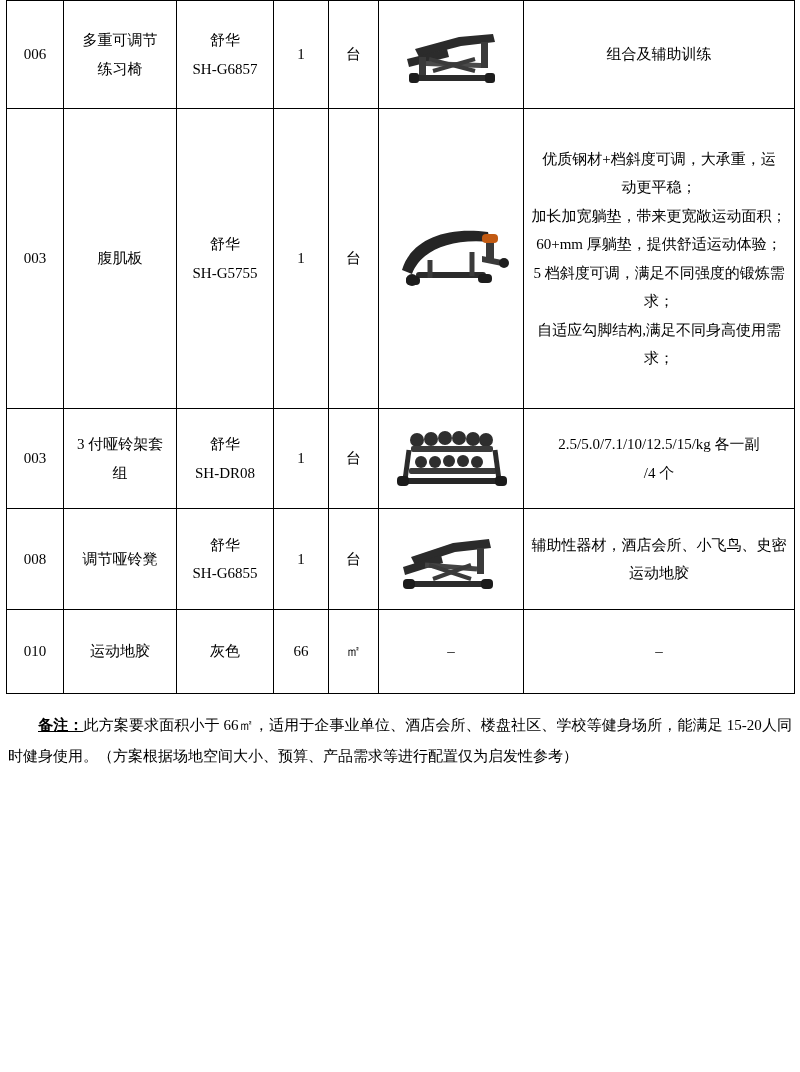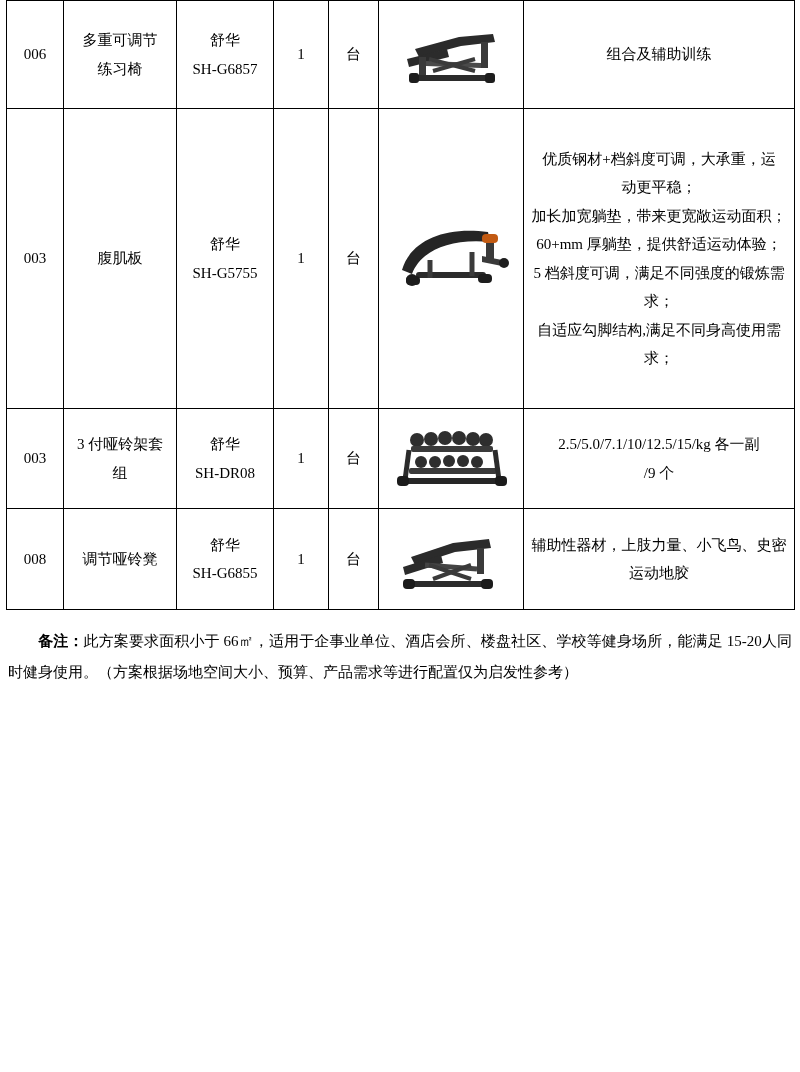"/9 个" p { text: /9 -> /4 }
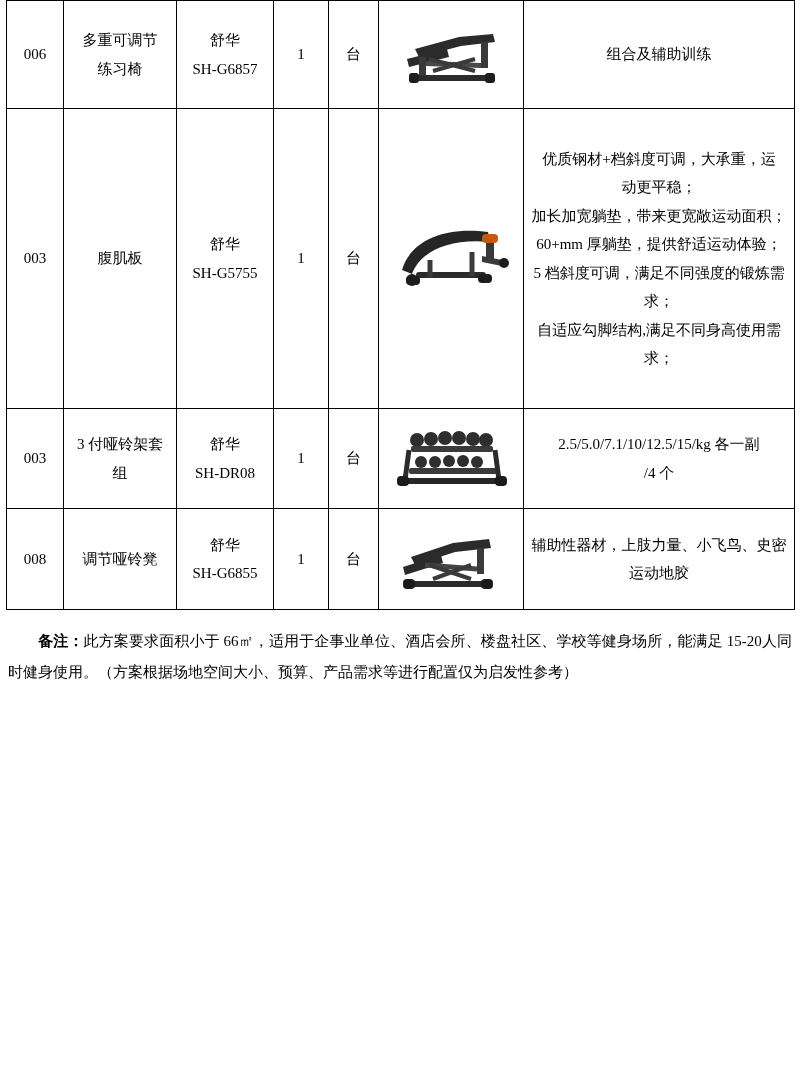"辅助性器材，上肢力量、小飞鸟、史密" p { text: 上肢力量 -> 酒店会所 }
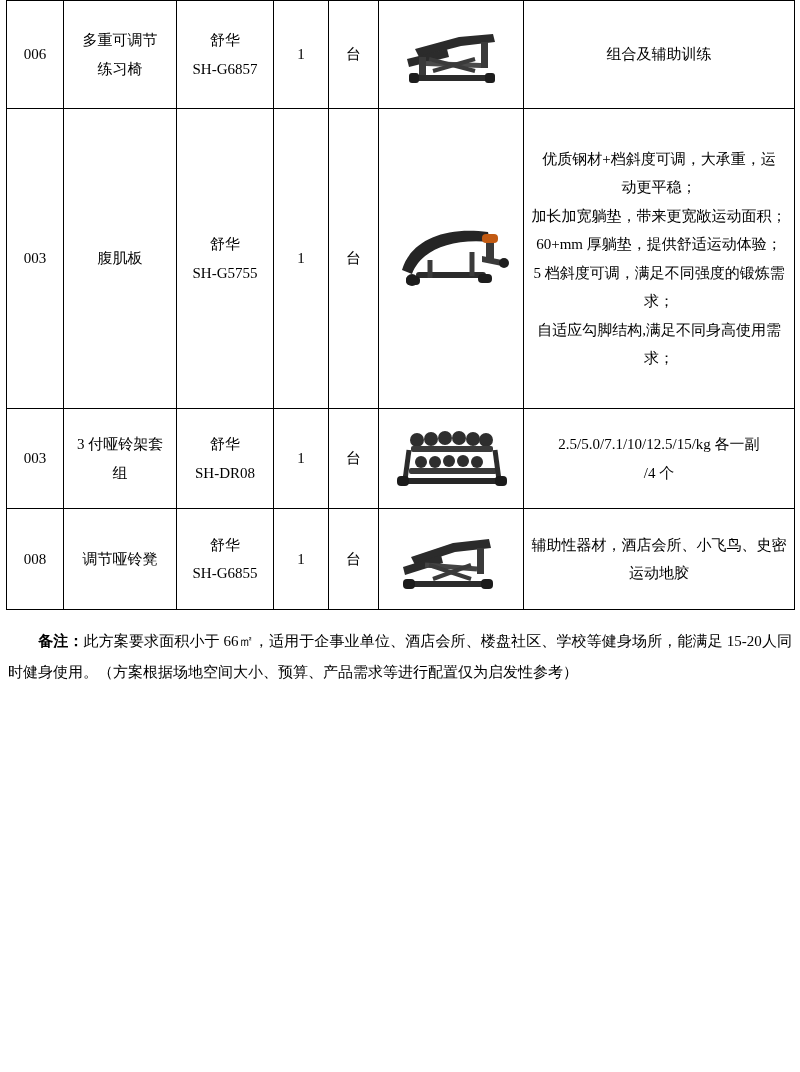"010" tr { html: none -> <tr> <td>010</td> <td>运动地胶</td> <td>灰色</td> <td>66</td> <td>㎡</td> <td>–</td> <td>–</td> </tr> }
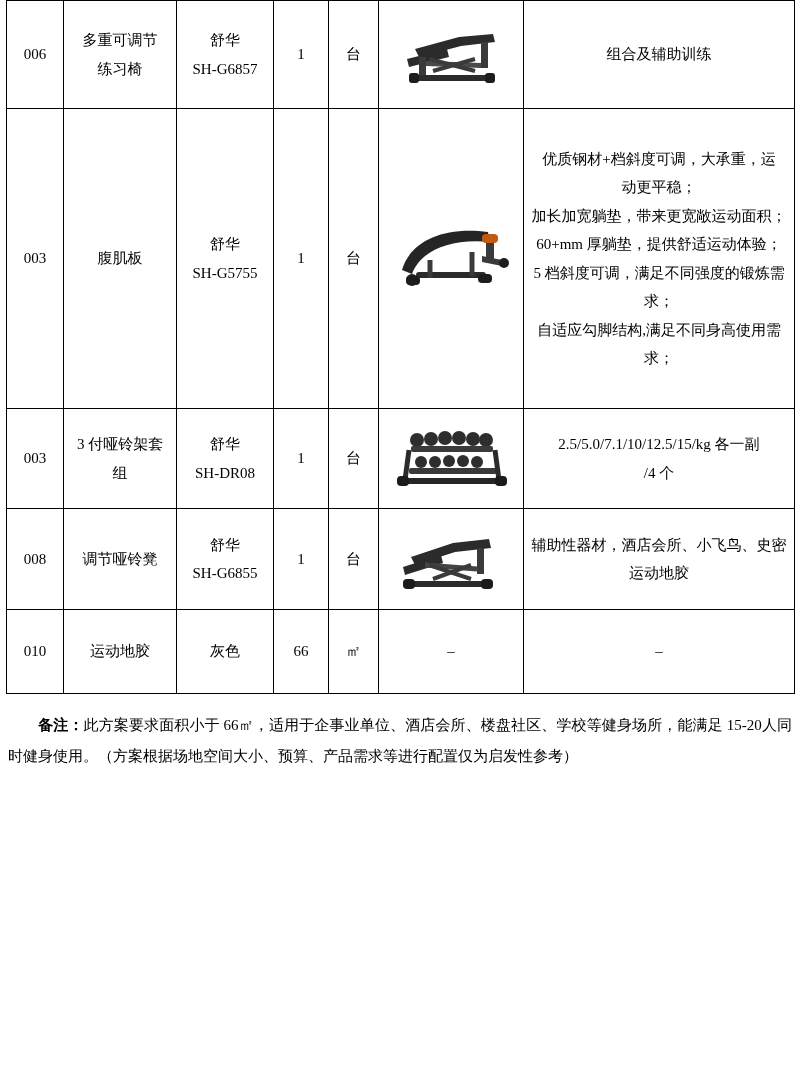"备注：" .note .lead { text-decoration: none -> underline }
